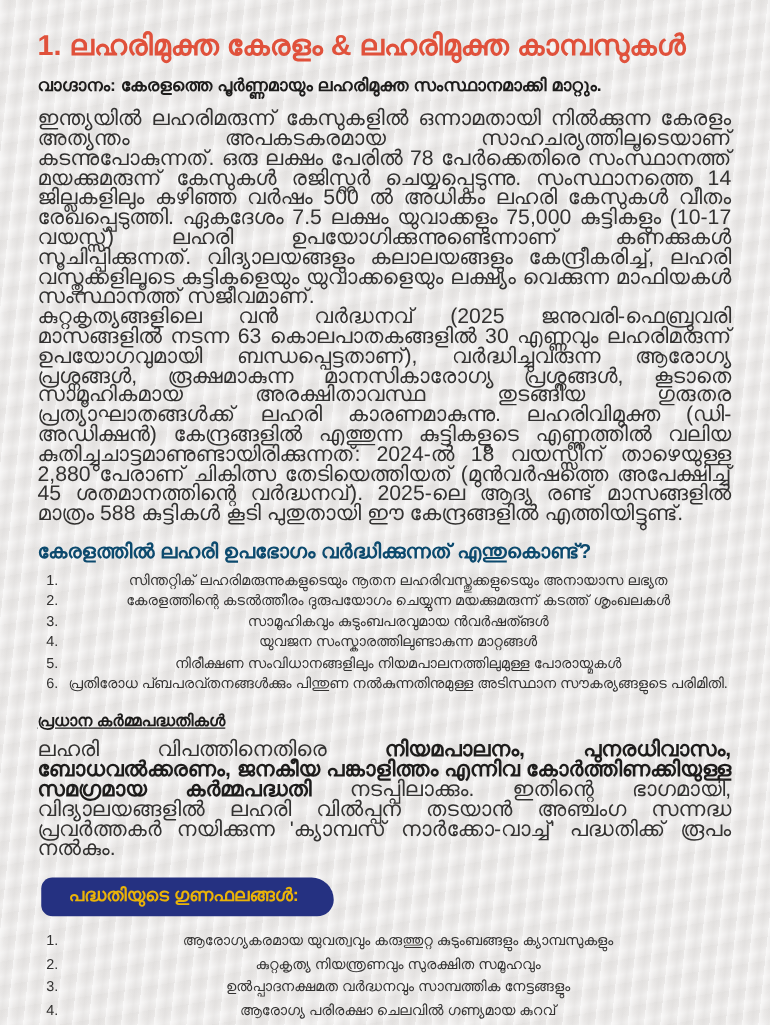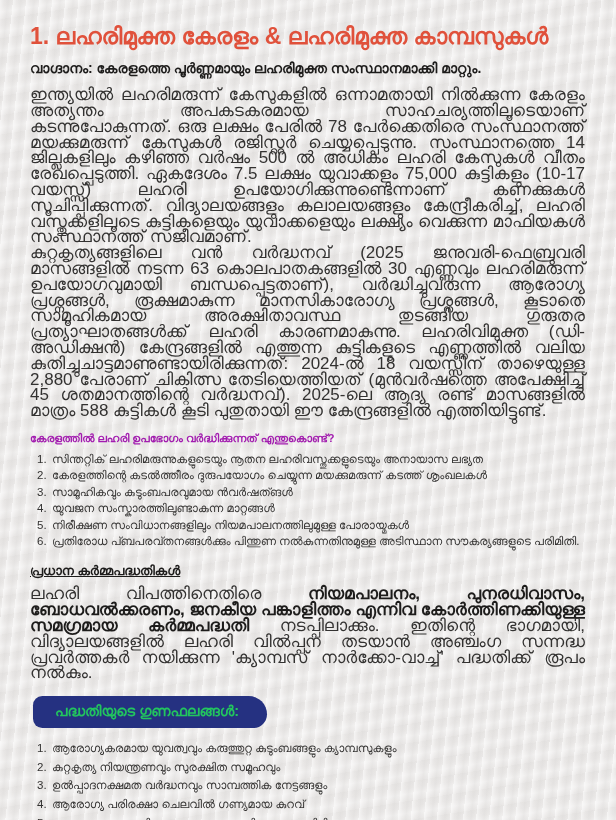"കേരളത്തിൽ ലഹരി ഉപഭോഗം വർദ്ധിക്കുന്നത്" .q-heading { color: #a21caf -> #0c4a6e; font-size: 11px -> 16px }
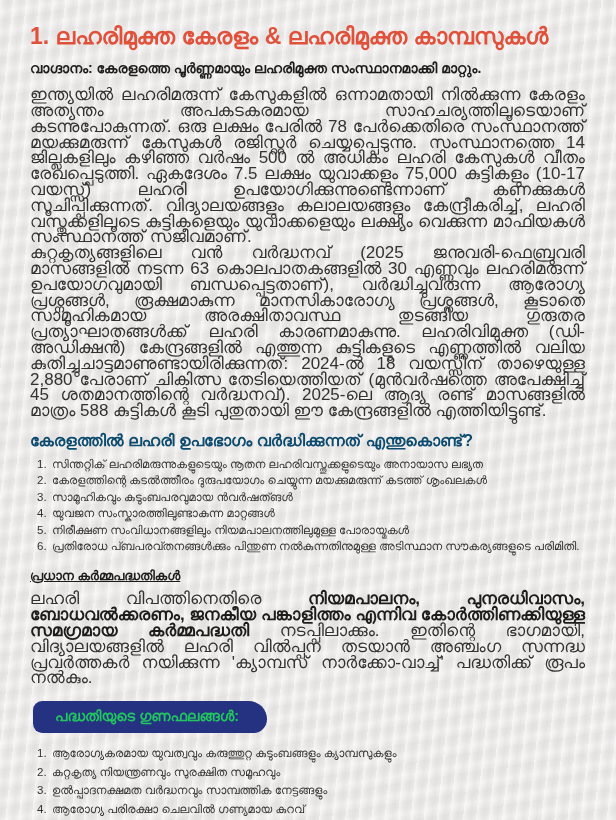"സിന്തറ്റിക് ലഹരിമരുന്നുകളുടെയും നൂതന" .num-list .txt { text-align: left -> center }
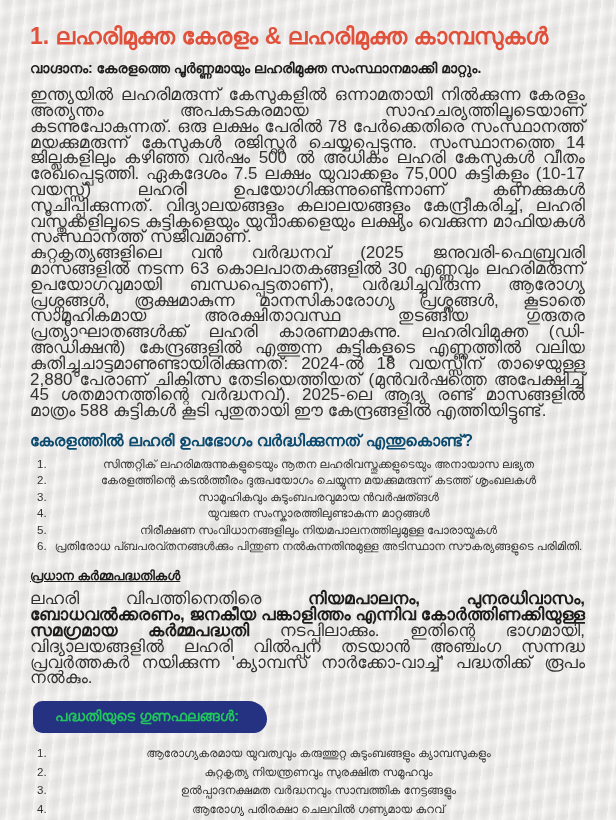"പദ്ധതിയുടെ ഗുണഫലങ്ങൾ:" .badge { color: #22c55e -> #eab308 }
